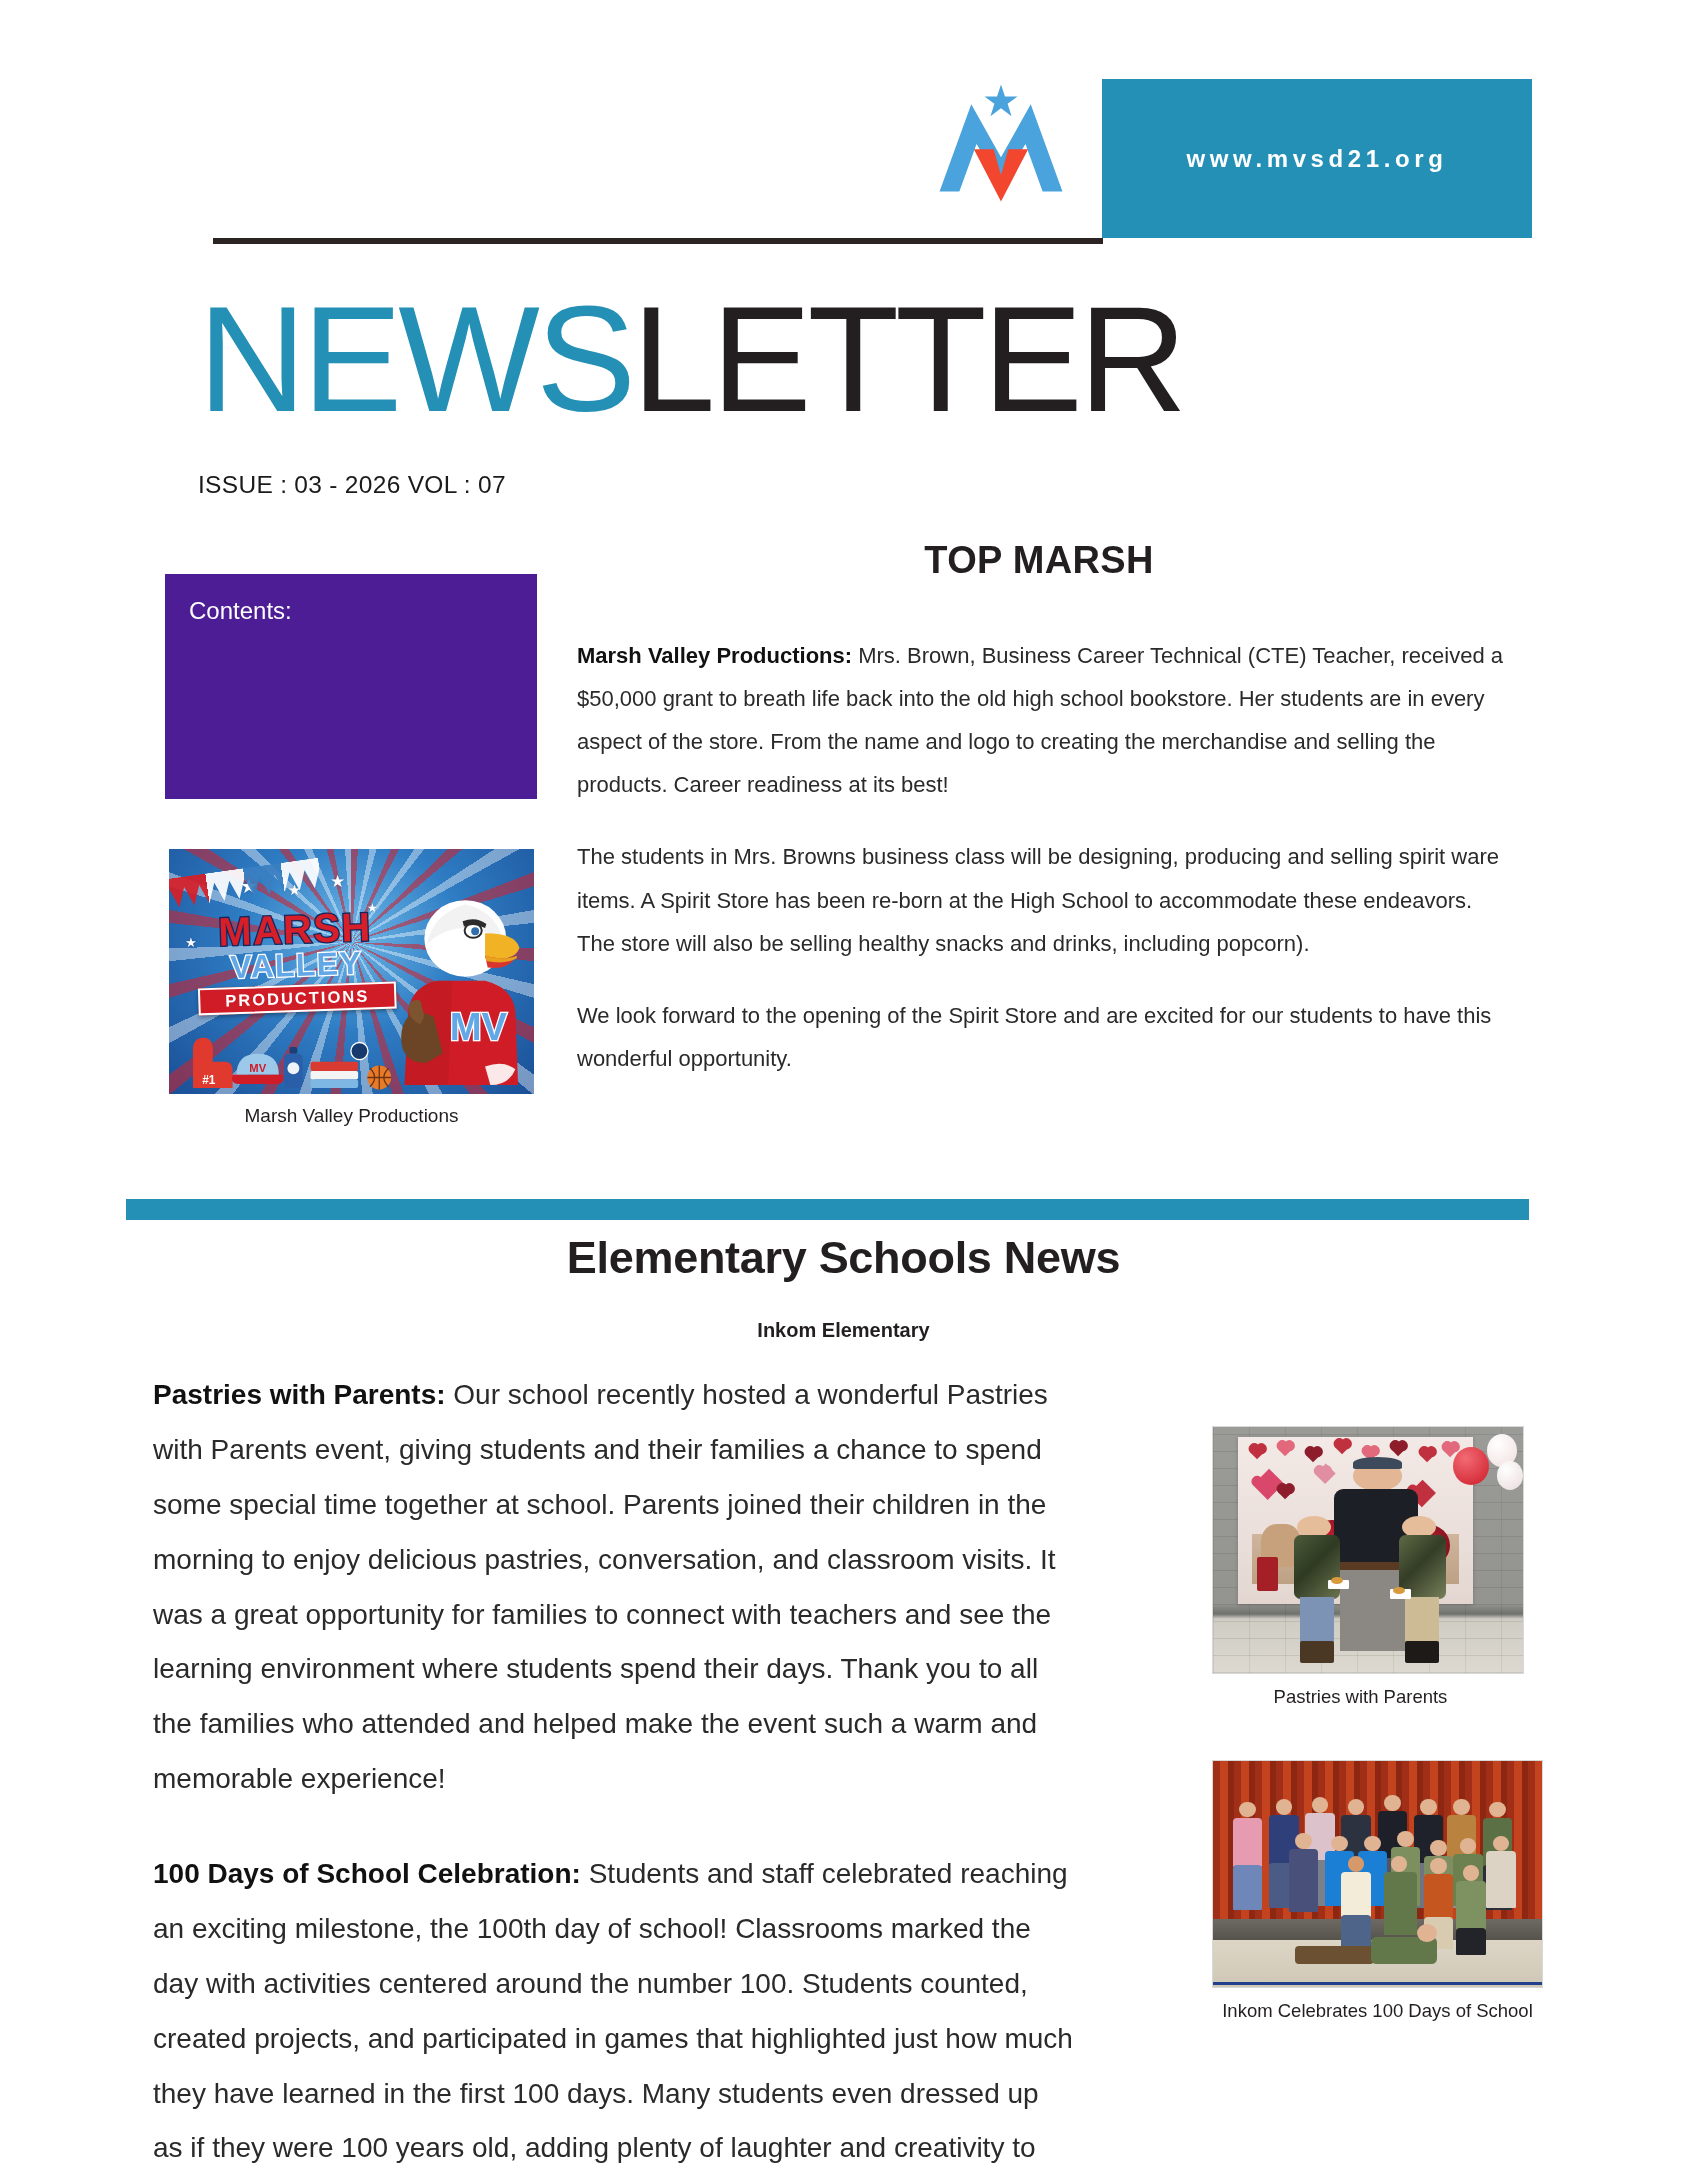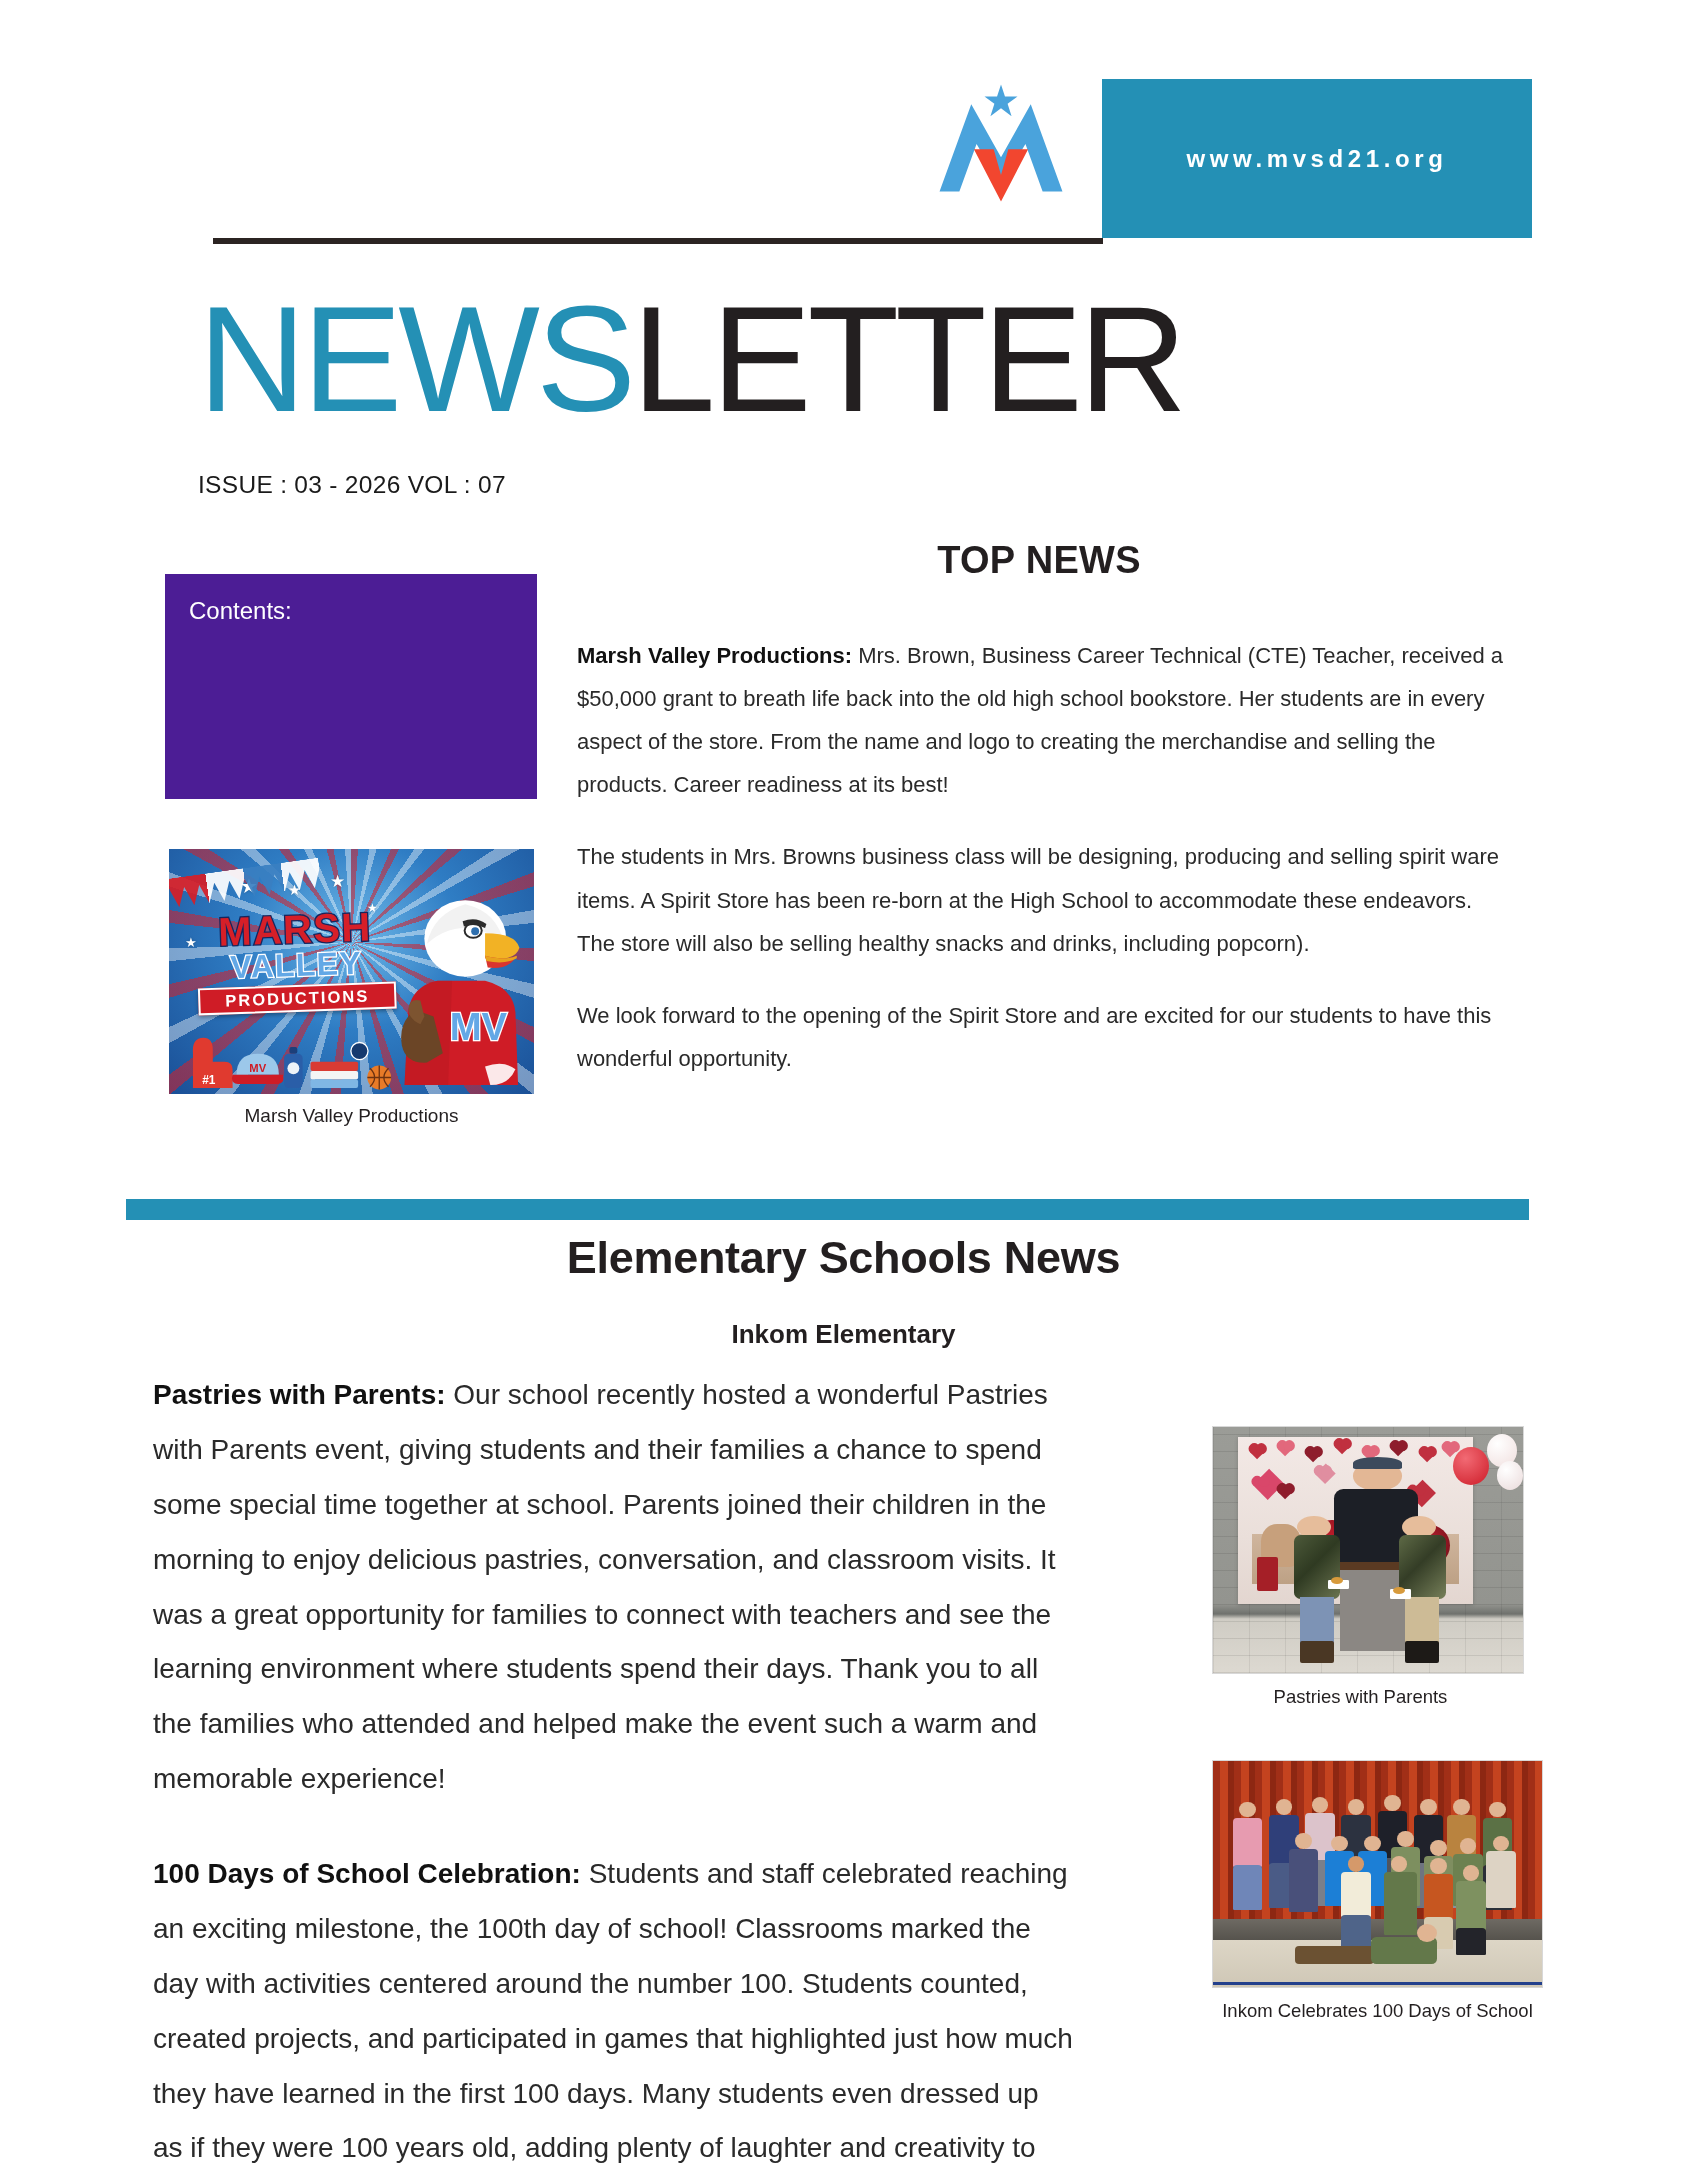"TOP NEWS" div.topnews-head { text: NEWS -> MARSH }
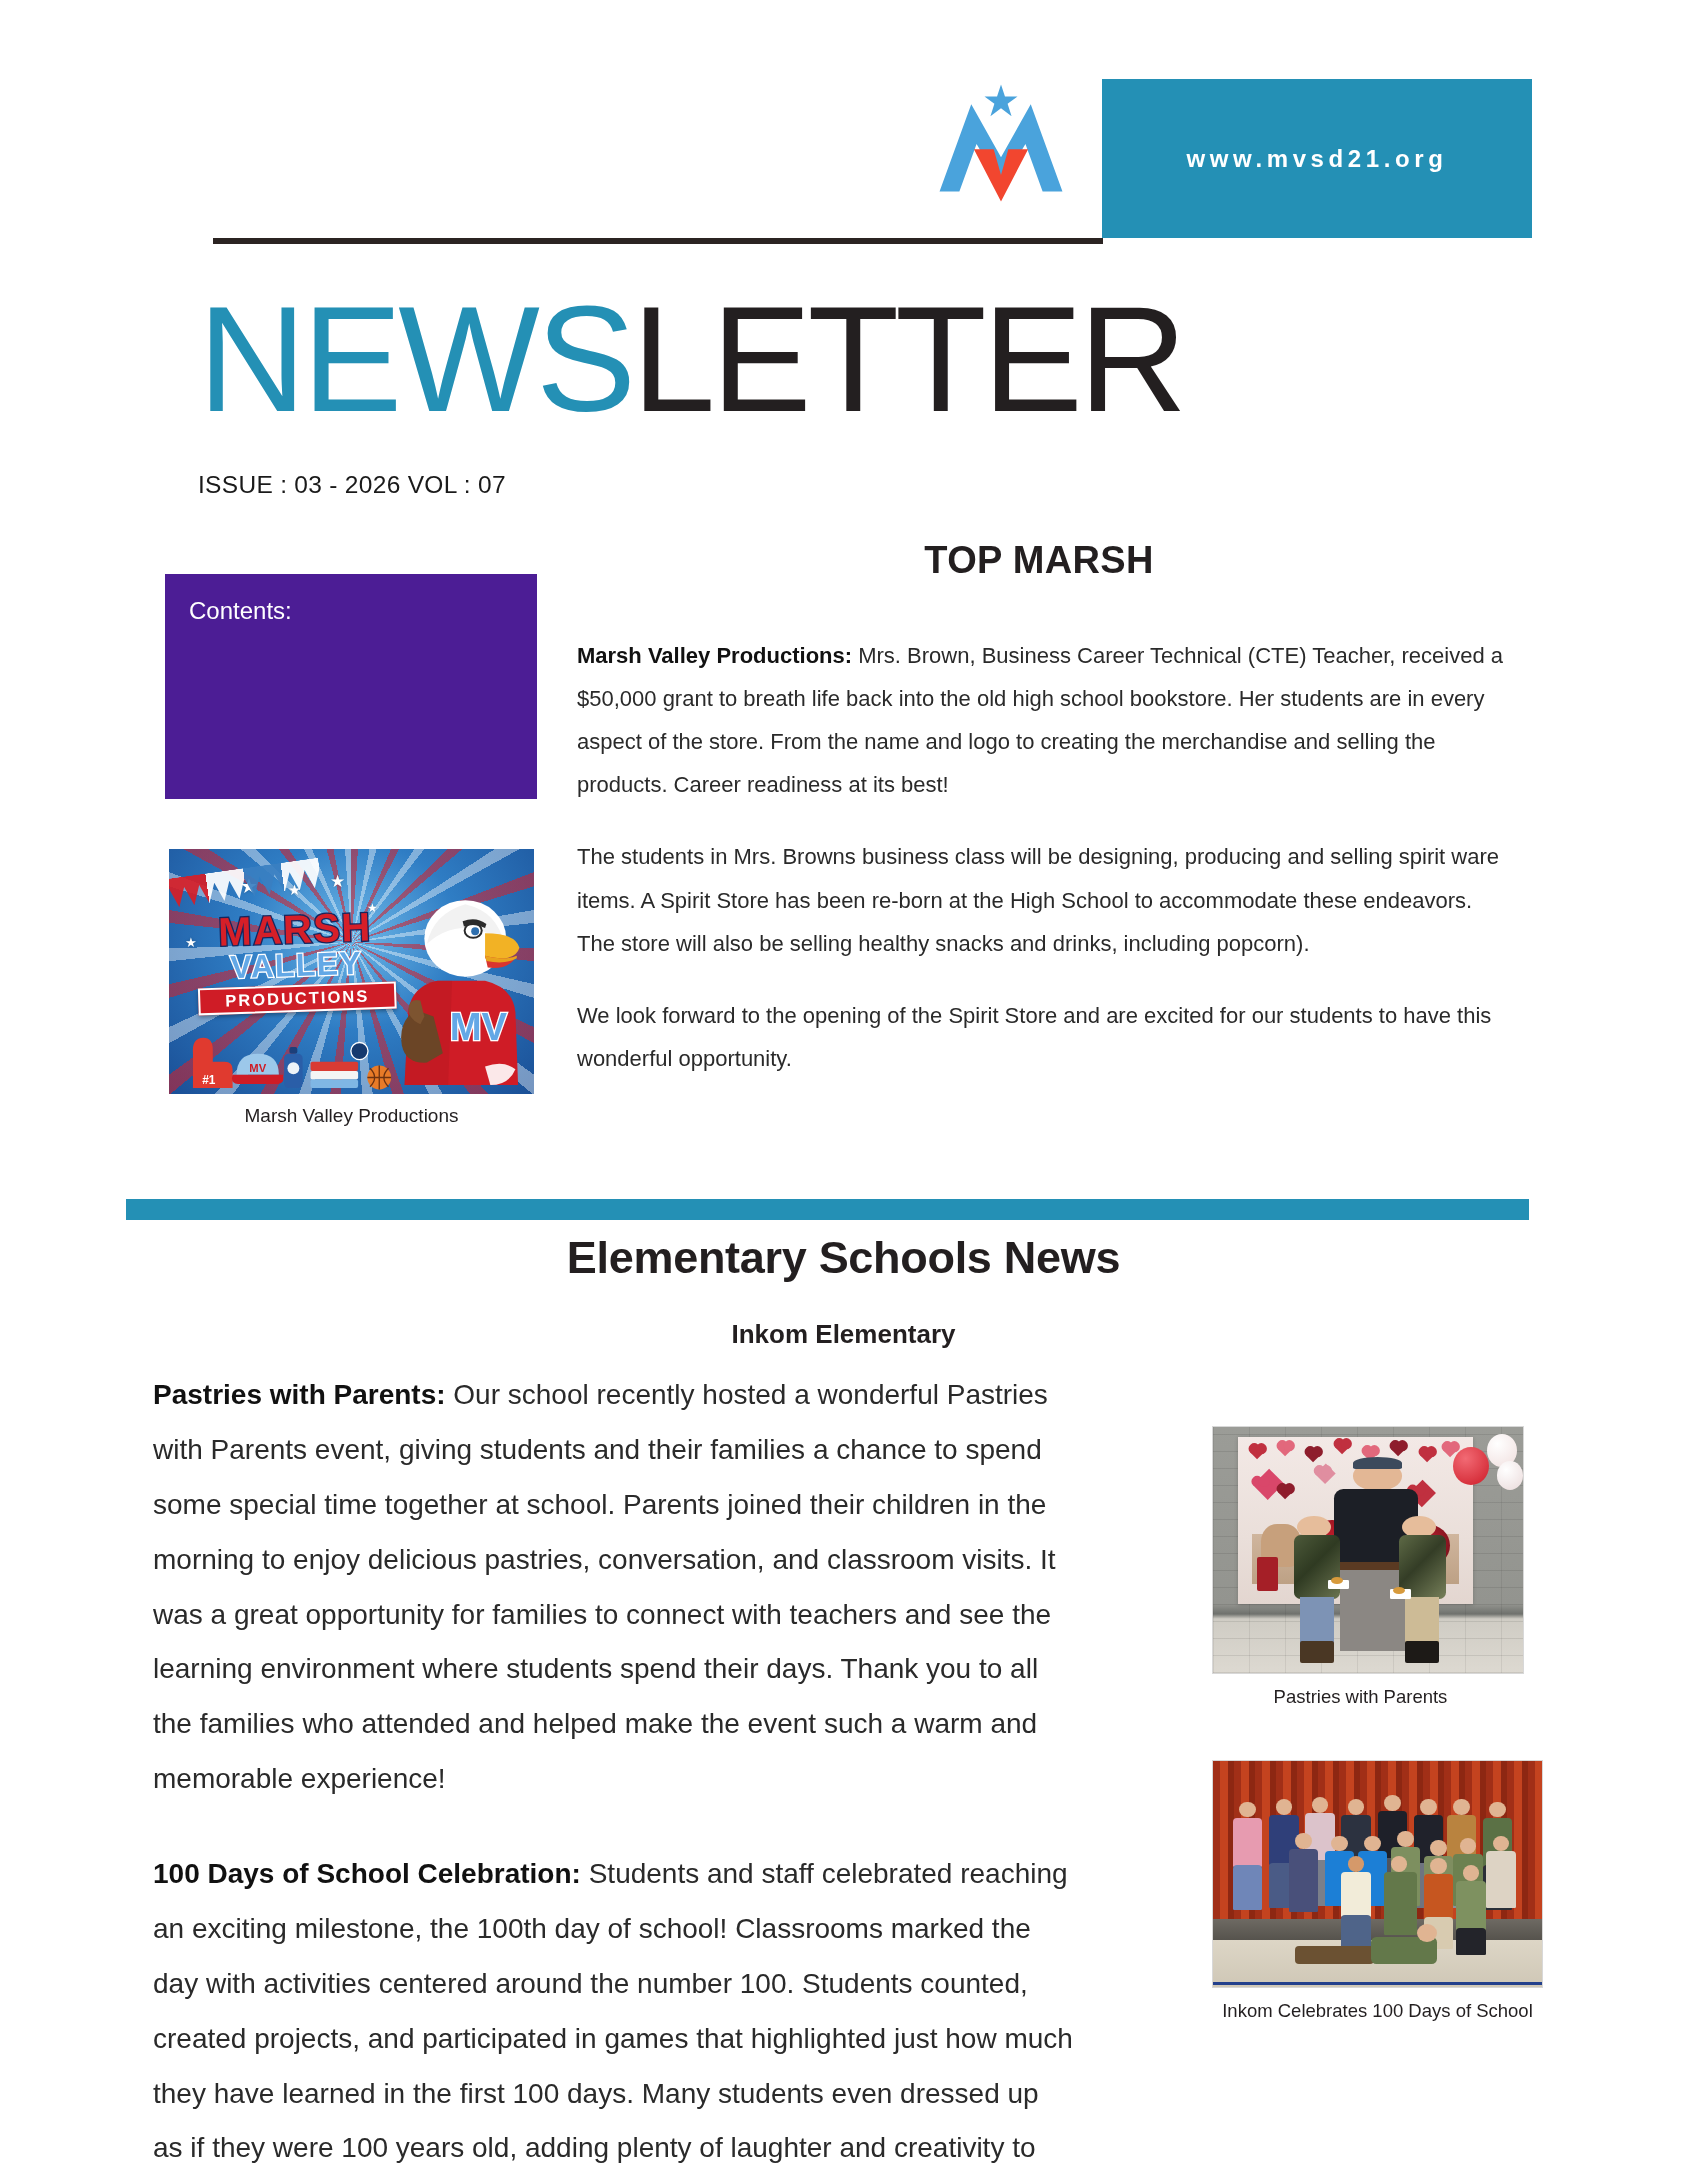"Inkom Elementary" .elem-sub { font-size: 26px -> 20px }
